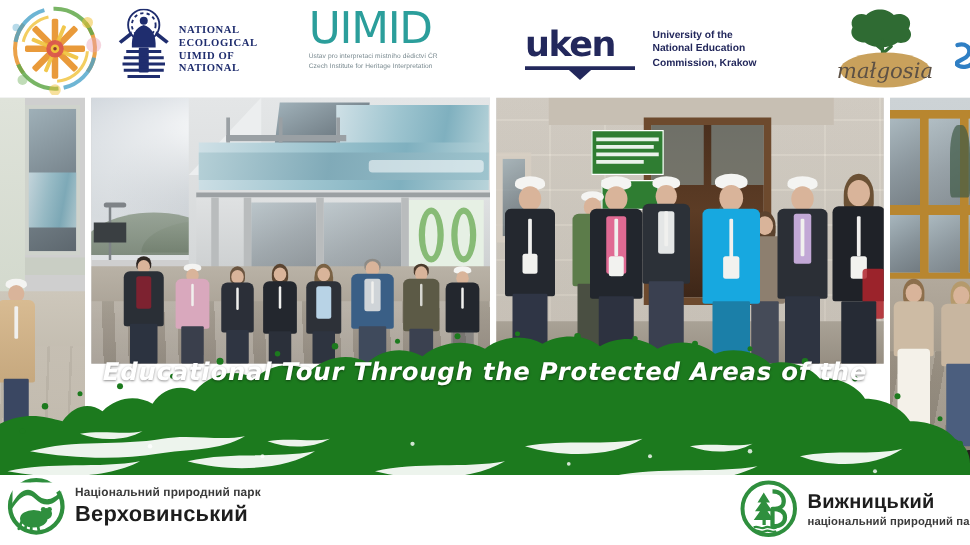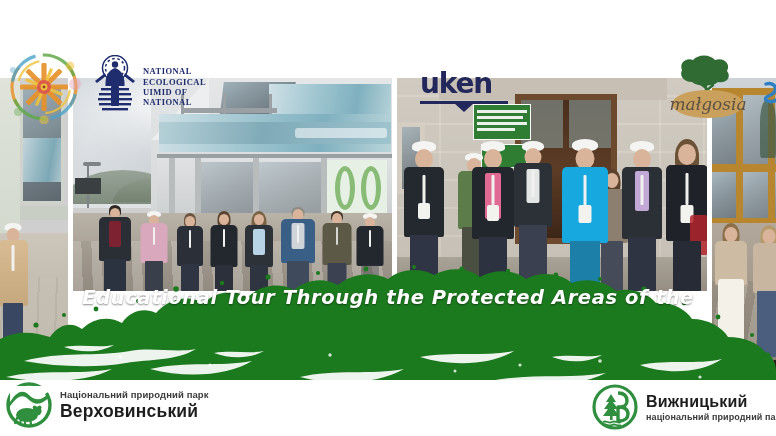"NATIONAL" .logo { margin-top: 48px -> none }
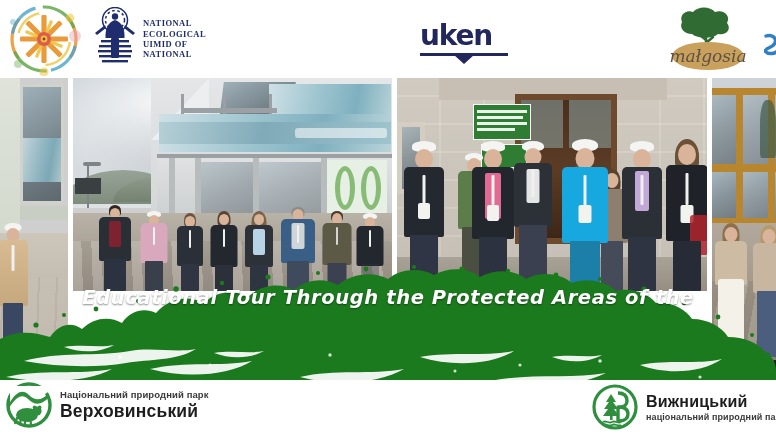"UIMID" div.logo { html: none -> <div> <div>UIMID</div> <div>Ústav pro interpretaci místního dědictví ČR</div> <div>Czech Institute for Heritage Interpretation</div> </div> }
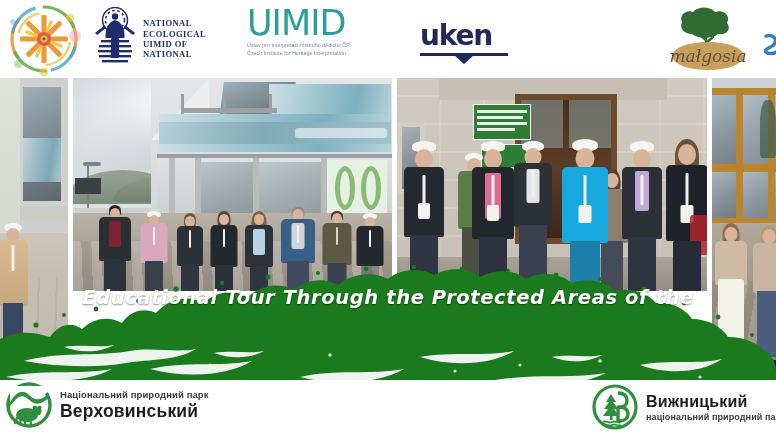"University of the" div.uken-text { html: none -> <div> <div>University of the</div> <div>National Education</div> <div>Commission, Krakow</div> </div> }
